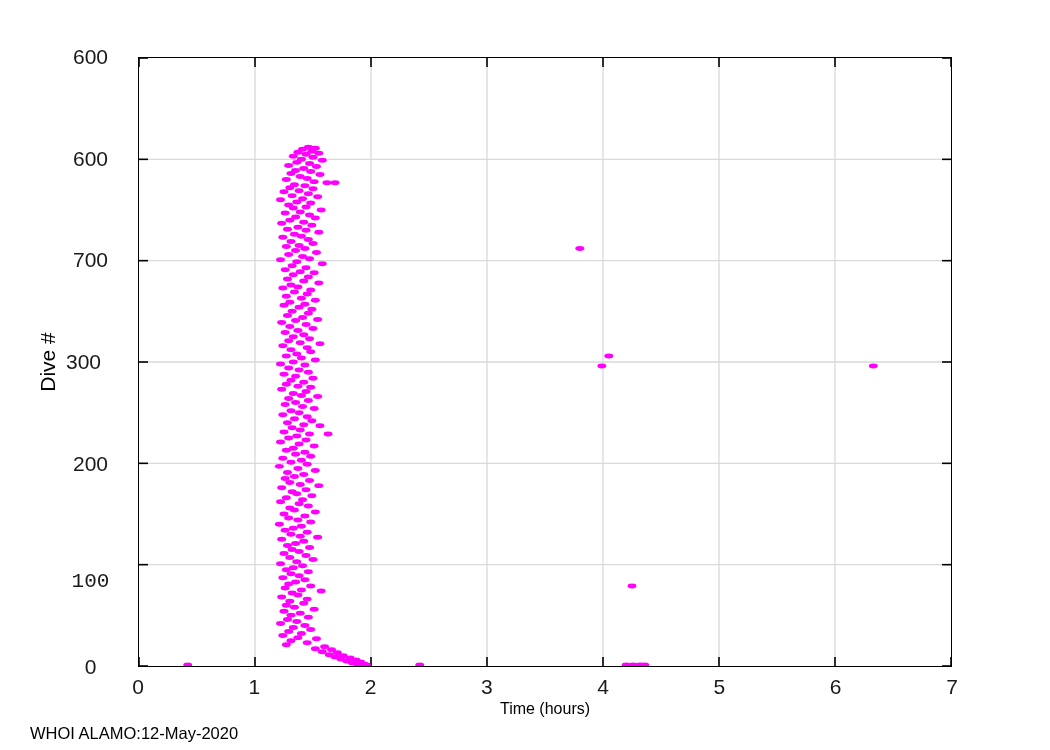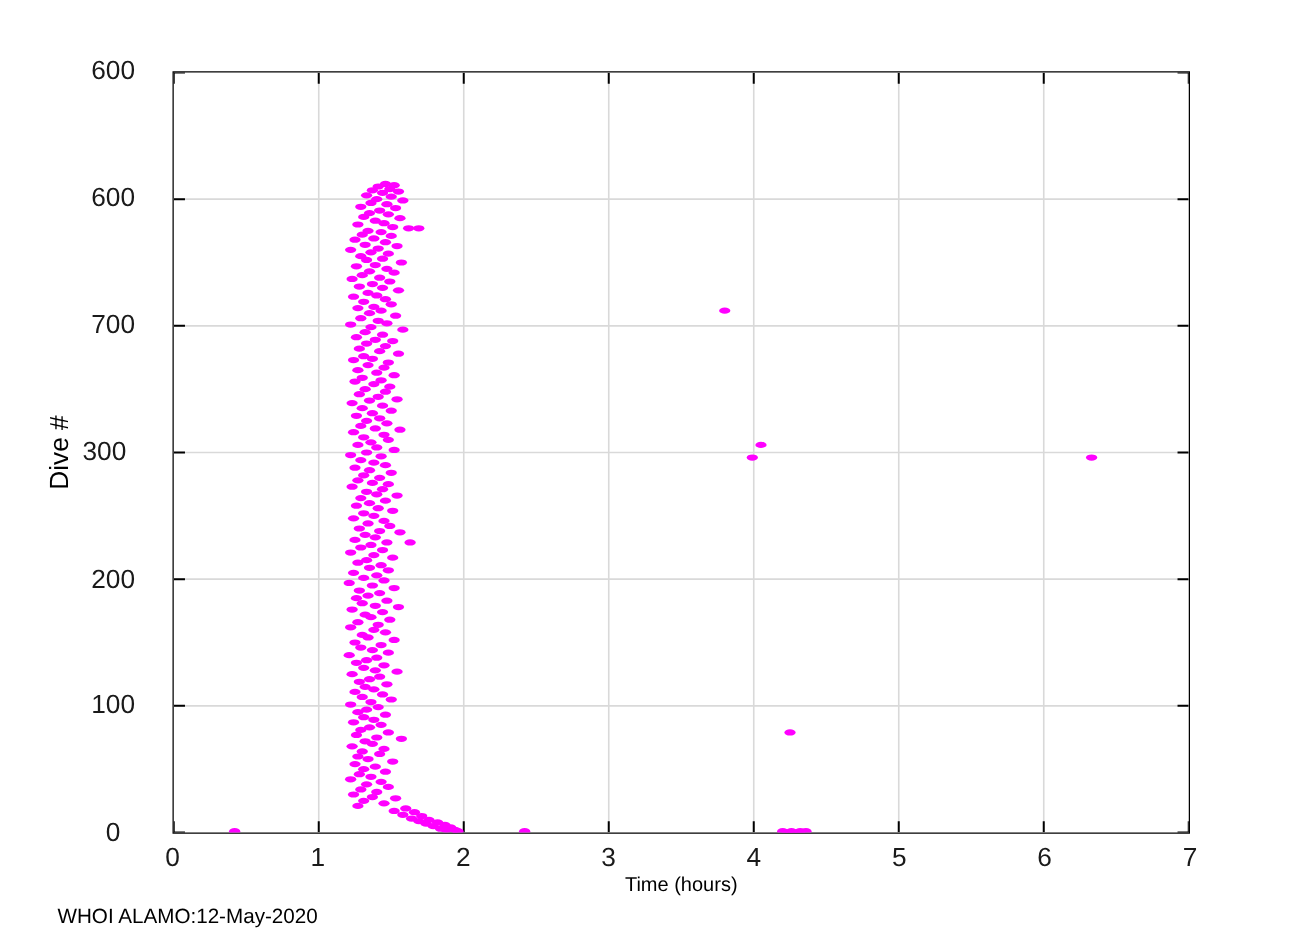"100" div.tick-label-y { font-family: none -> Liberation Mono, monospace; top: 564px -> 581px }
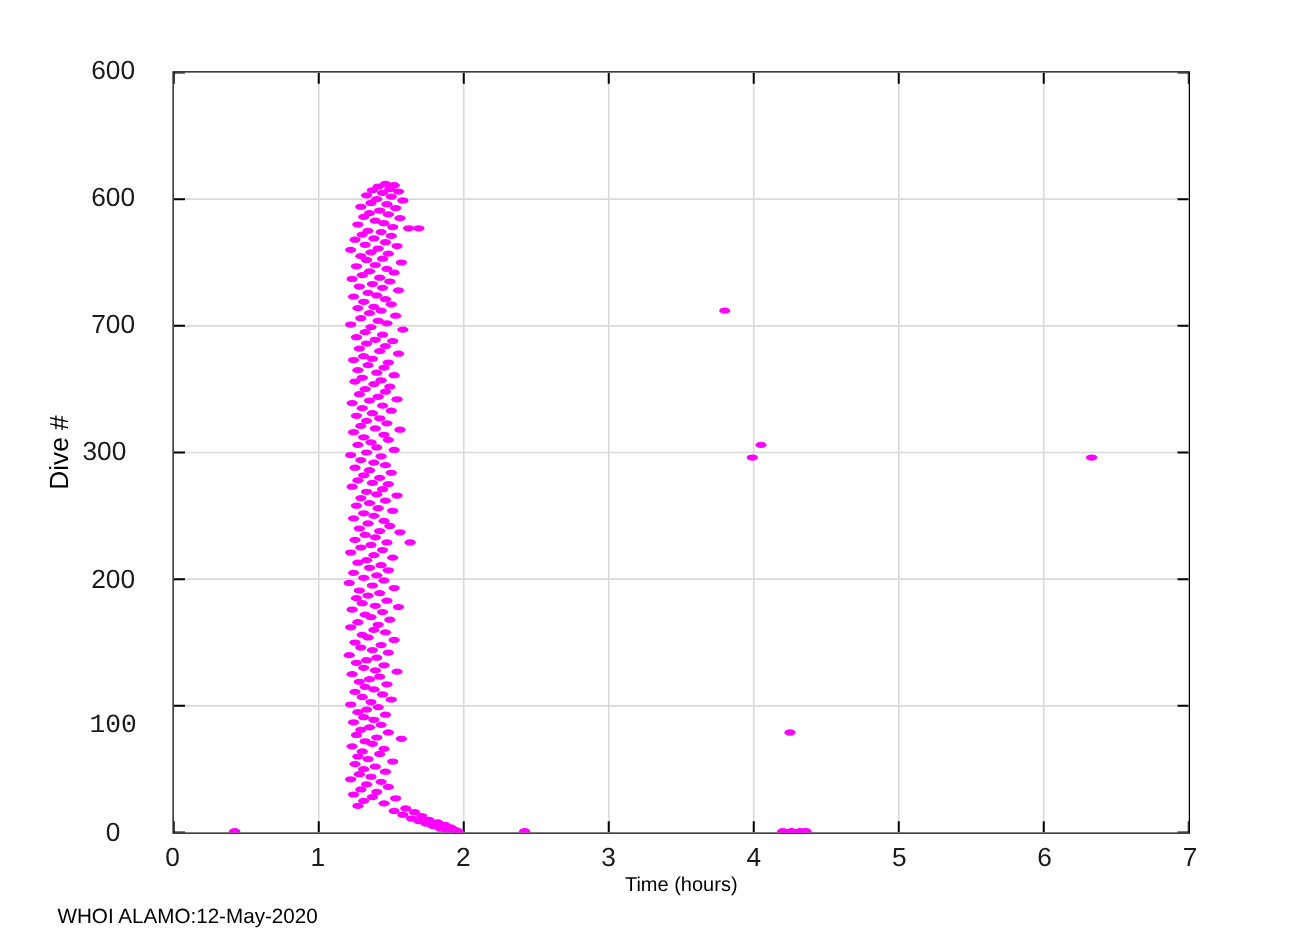"WHOI ALAMO:12-May-2020" #footer-note { margin-left: 16px -> none }
